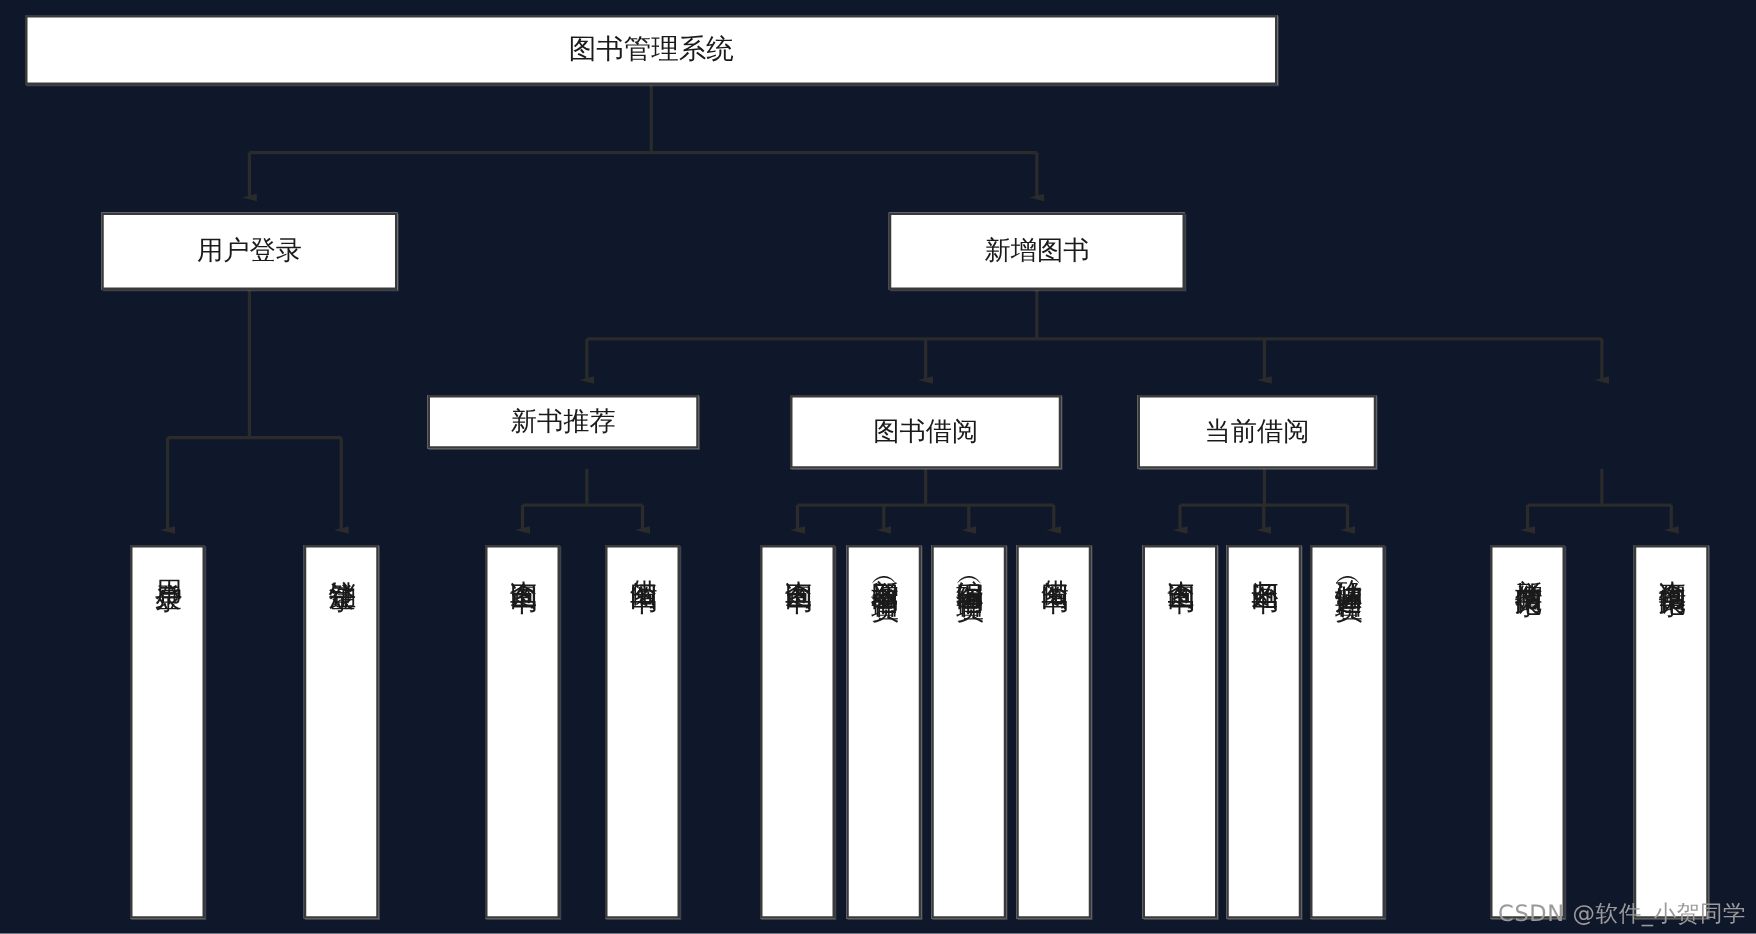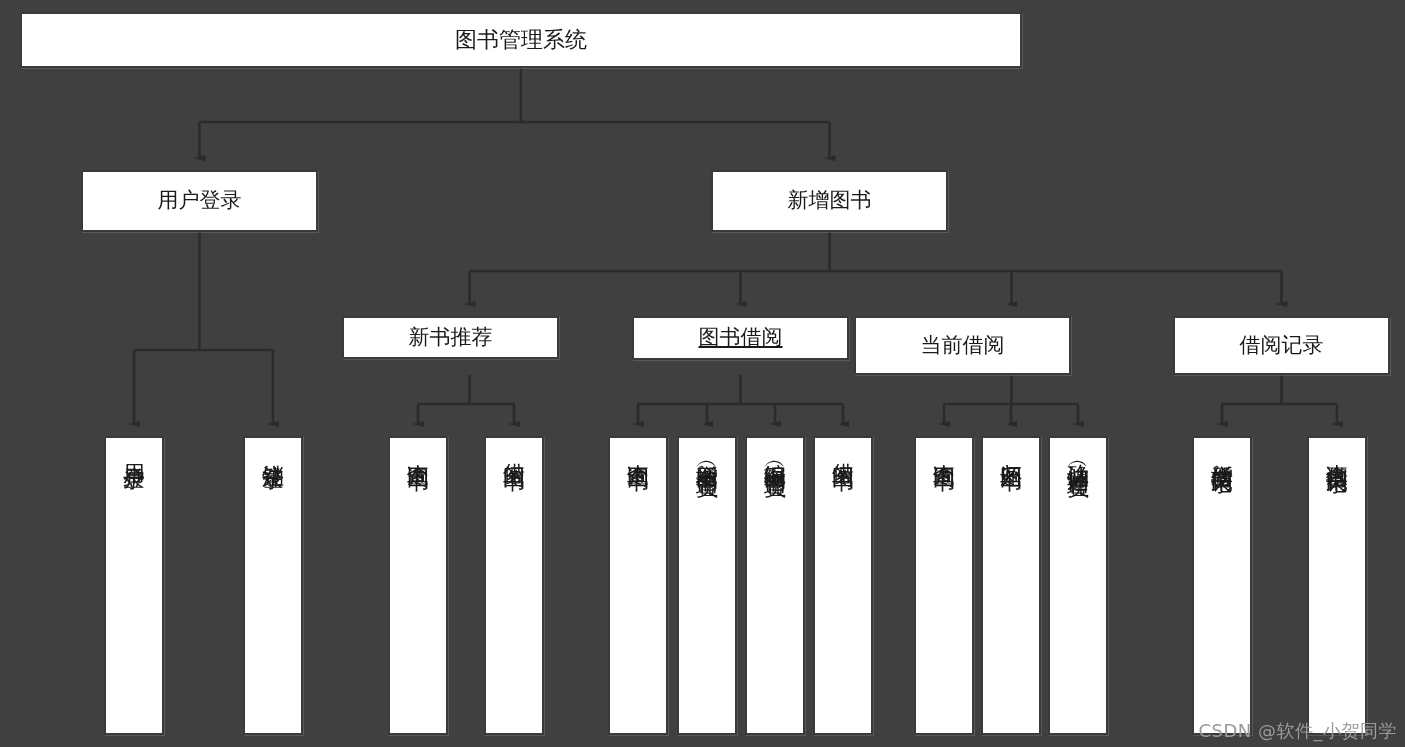"图书管理系统" #diagram-root { background: #404040 -> #0f172a }
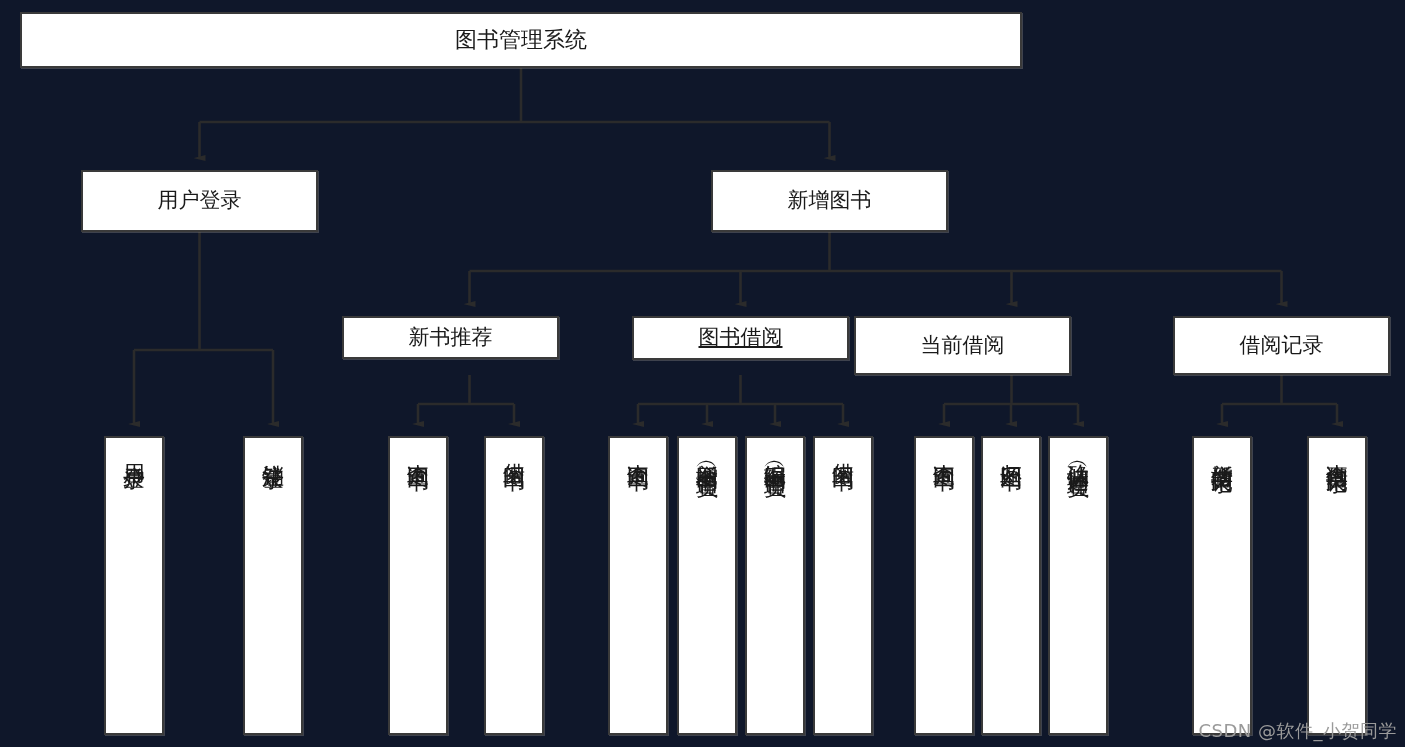"图书借阅" div.node { height: 44px -> 59px; text-decoration: underline -> none }
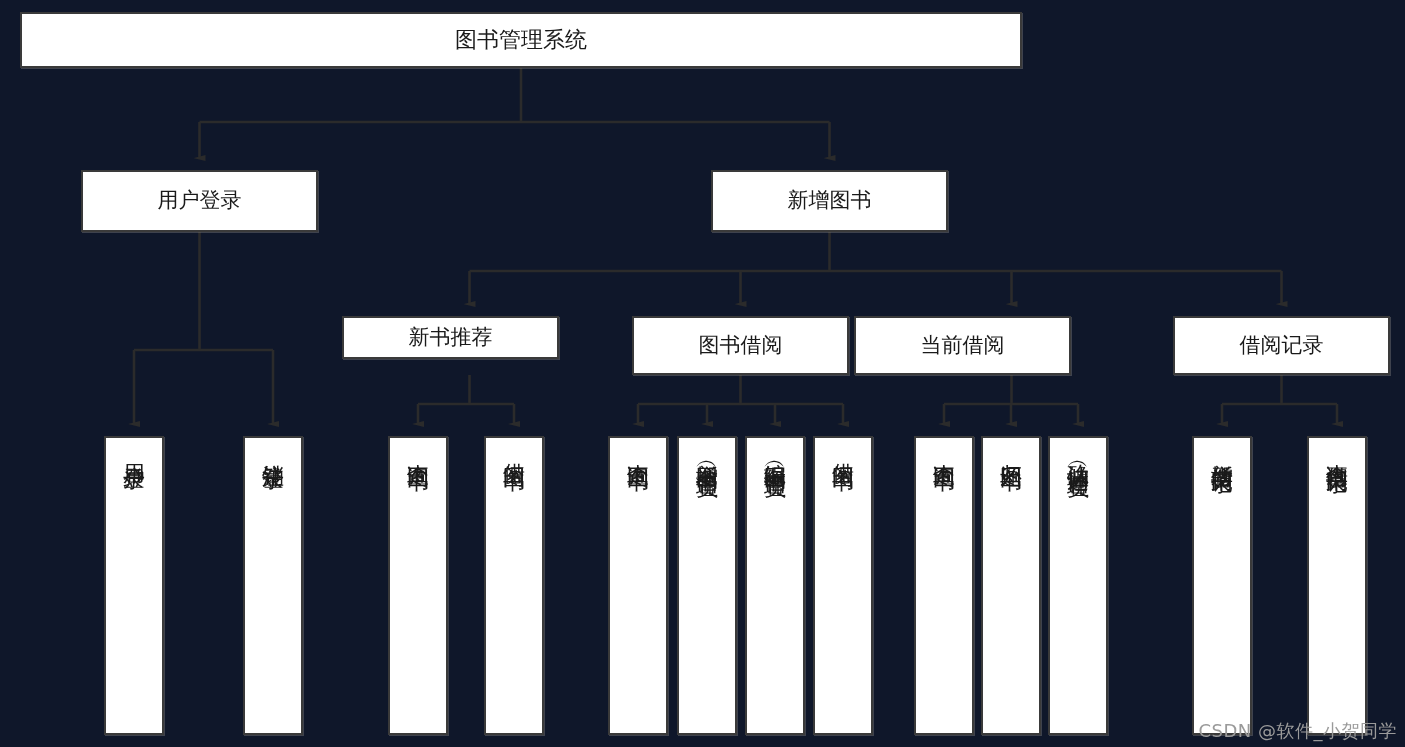"当前借阅" div.node { left: 854px -> 910px; width: 217px -> 191px }
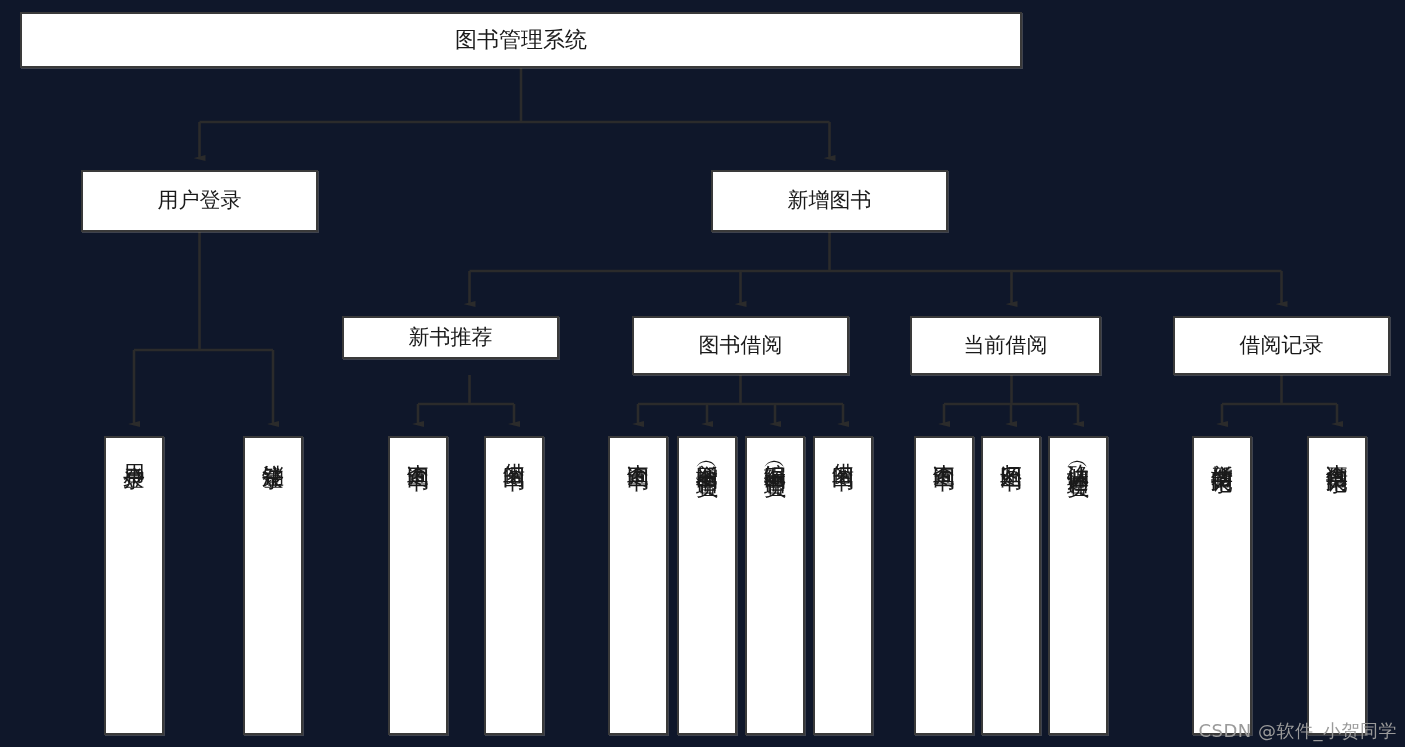"借阅记录" div.node { html: <div> <span>借阅记录</span> </div> -> none }
